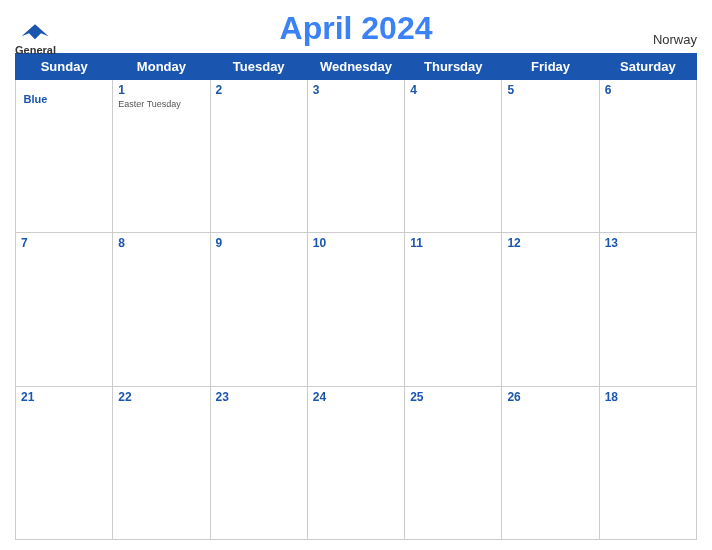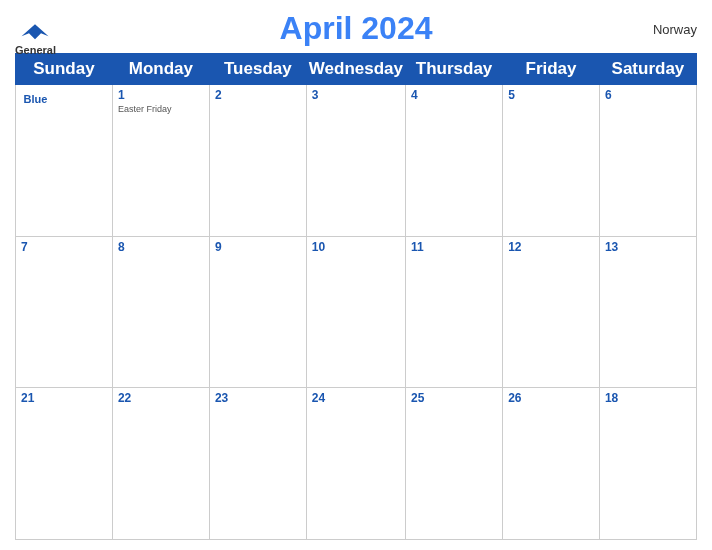"Norway" .country { top: 12px -> 22px }
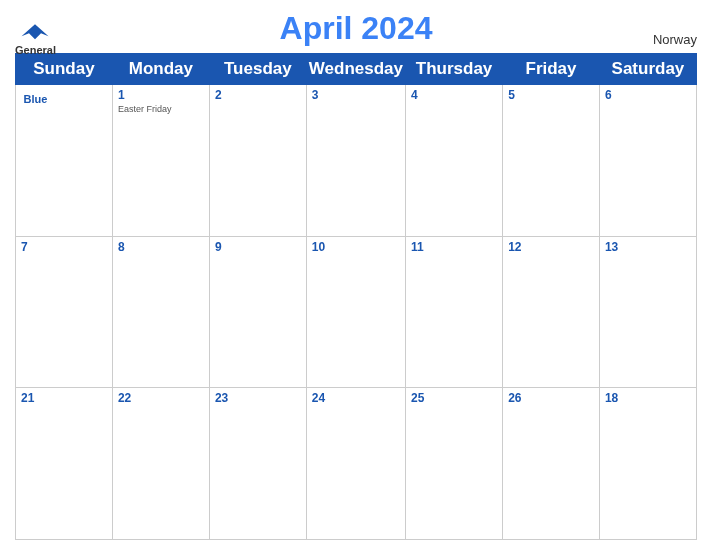"Sunday" .calendar-table thead tr th { font-size: 17px -> 13px }
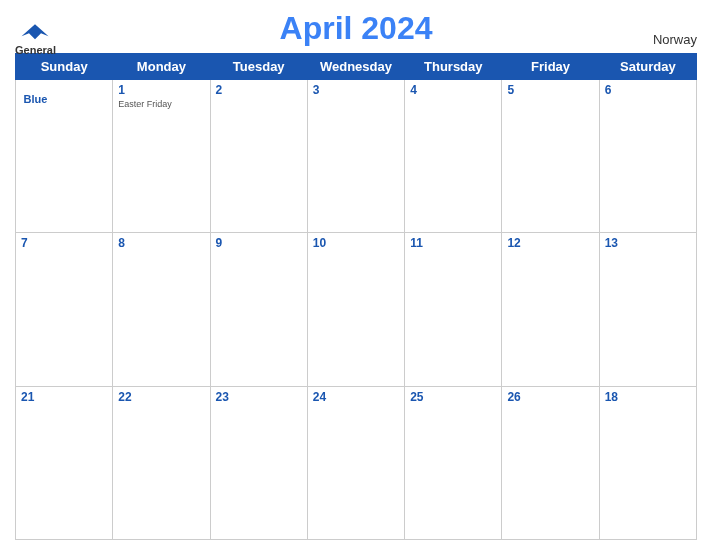"Easter Friday" span.holiday-label { text: Friday -> Tuesday }
